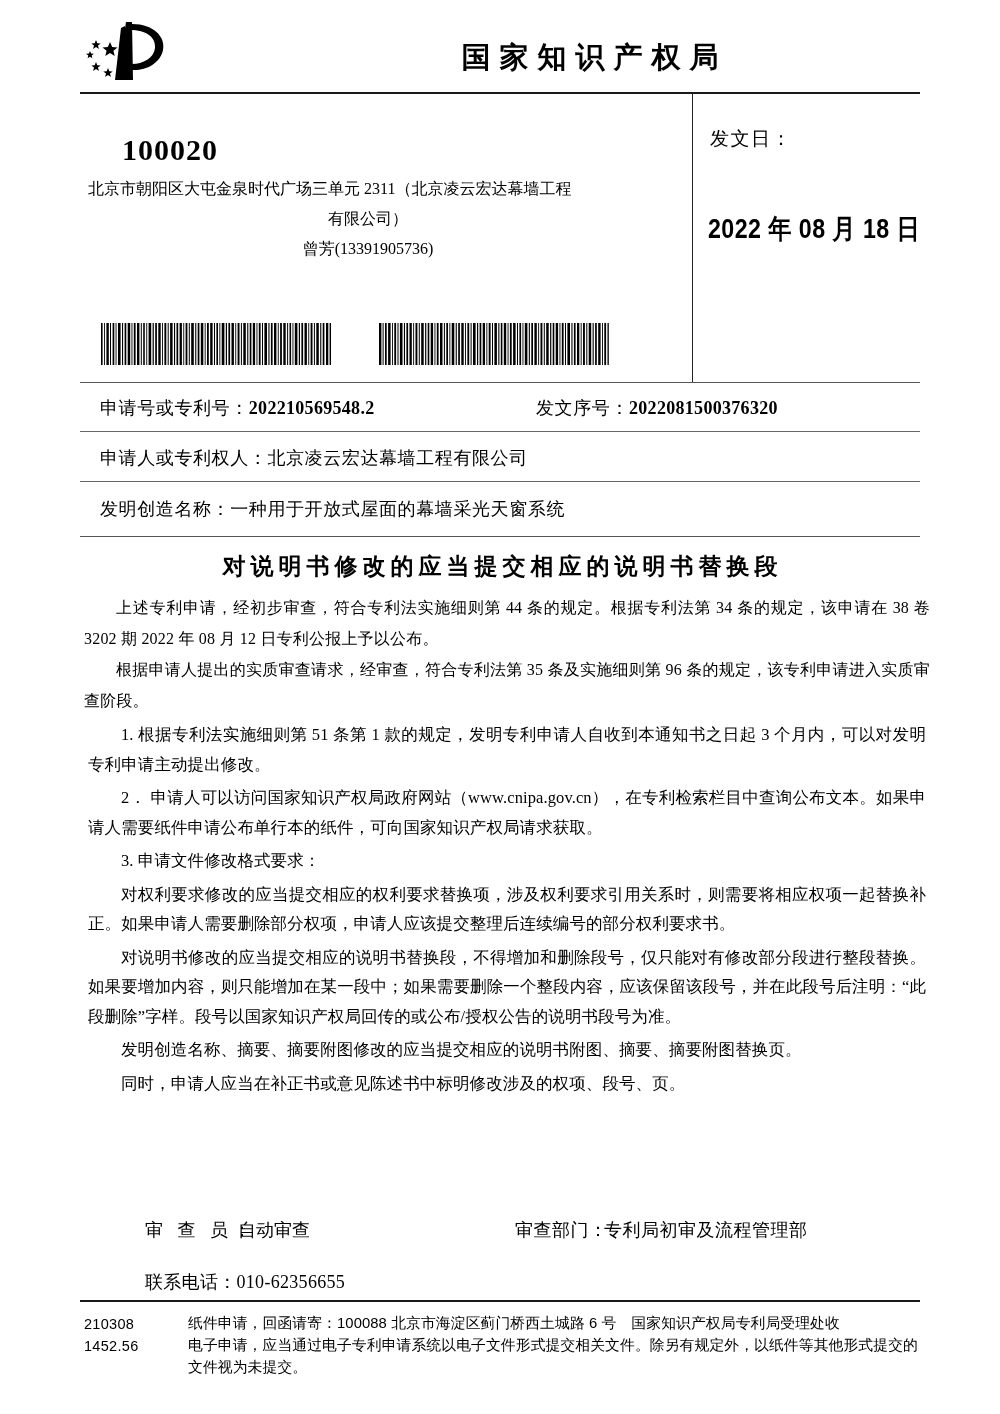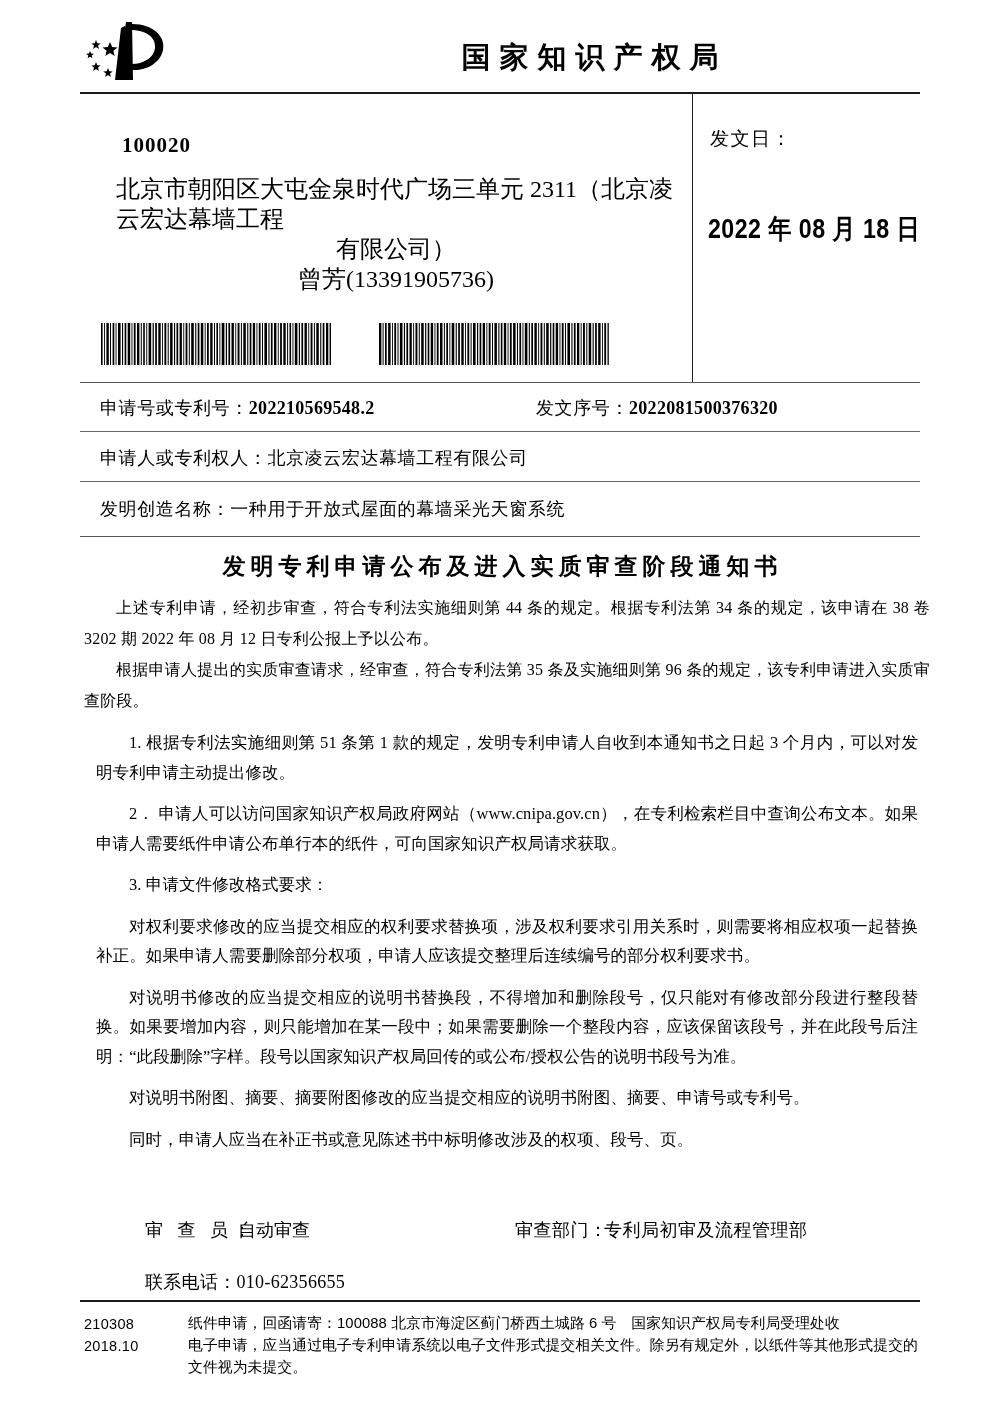"100020" .postcode { font-size: 21px -> 30px }
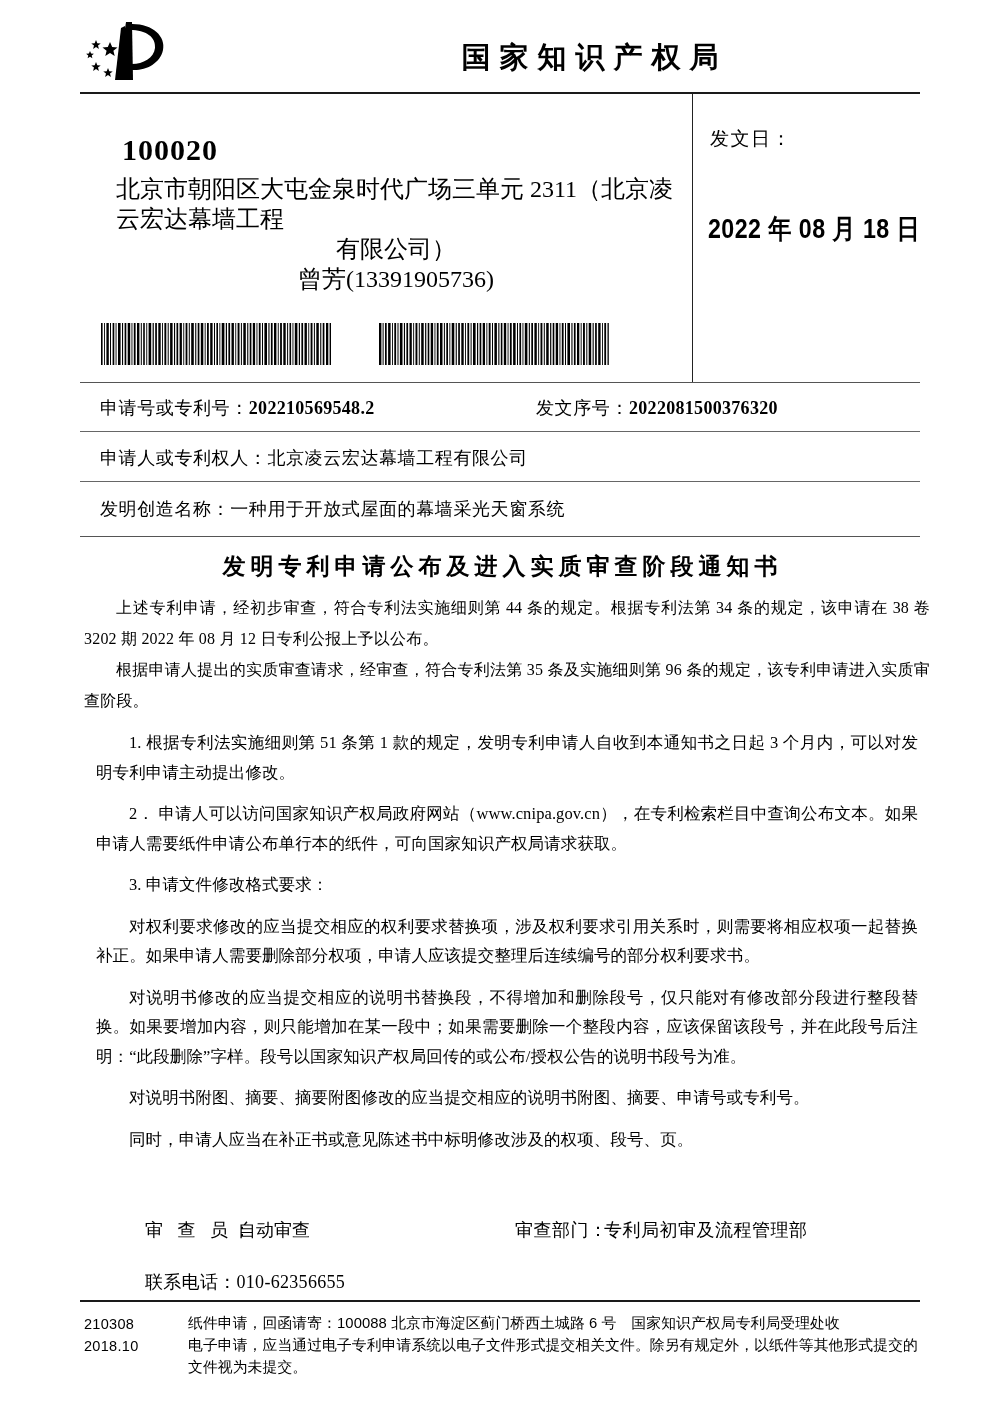"北京市朝阳区大屯金泉时代广场三单元 2311（北京凌云宏达幕墙工程" .addr-block { font-size: 24px -> 16px; left: 116px -> 88px }
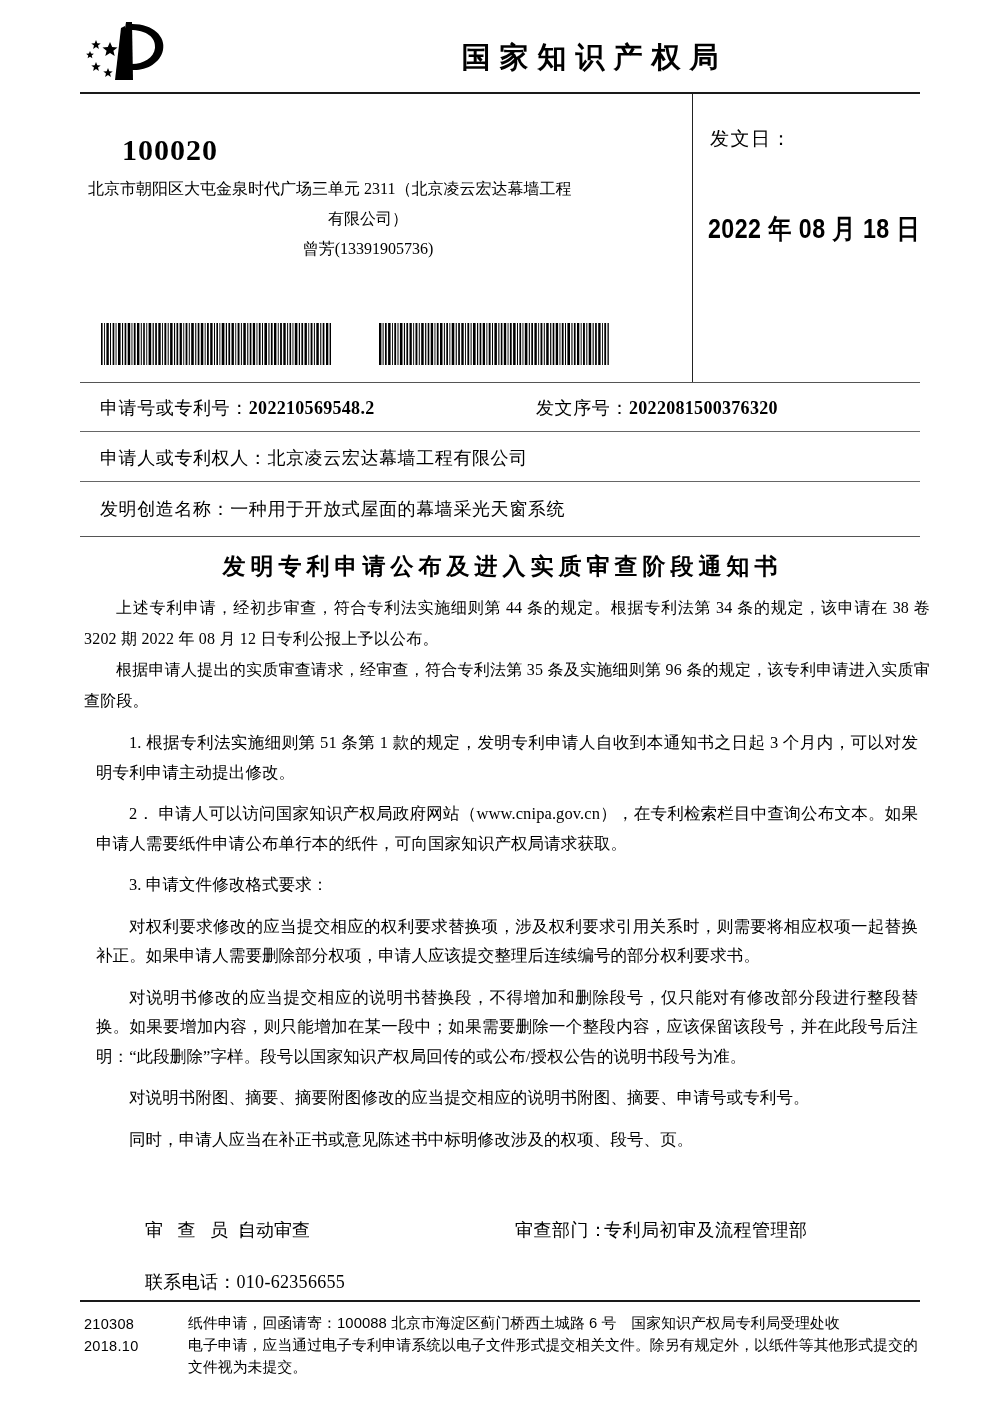"发明专利申请公布及进入实质审查阶段通知书" div.notice-title { text: 发明专利申请公布及进入实质审查阶段通知书 -> 对说明书修改的应当提交相应的说明书替换段 }
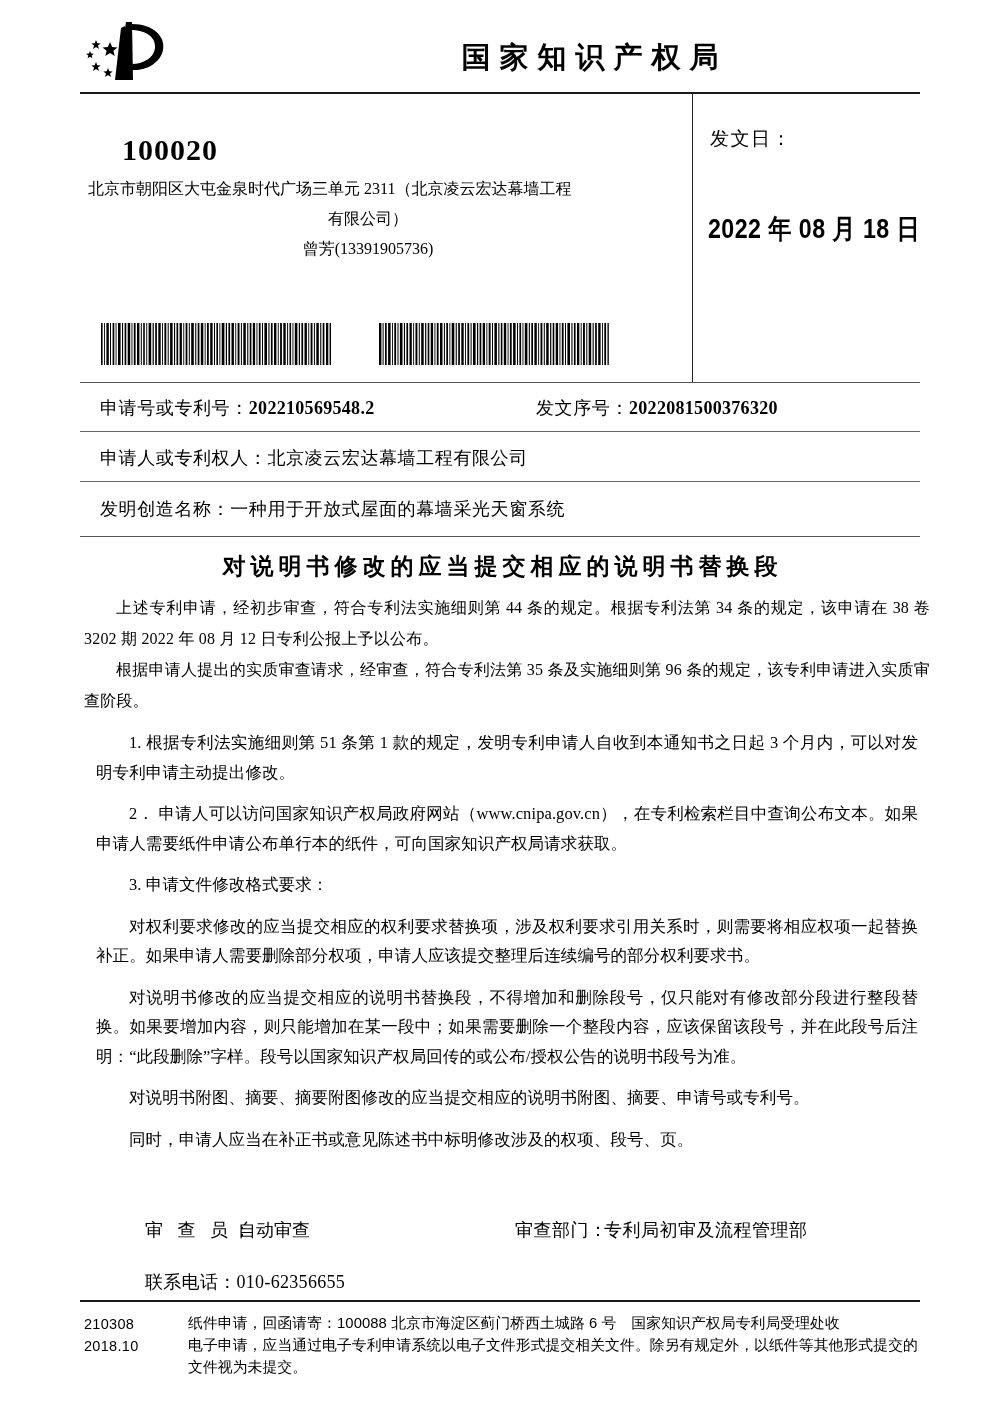"1. 根据专利法实施细则第 51 条第 1" .p-tip { margin: 12px -> 4px }
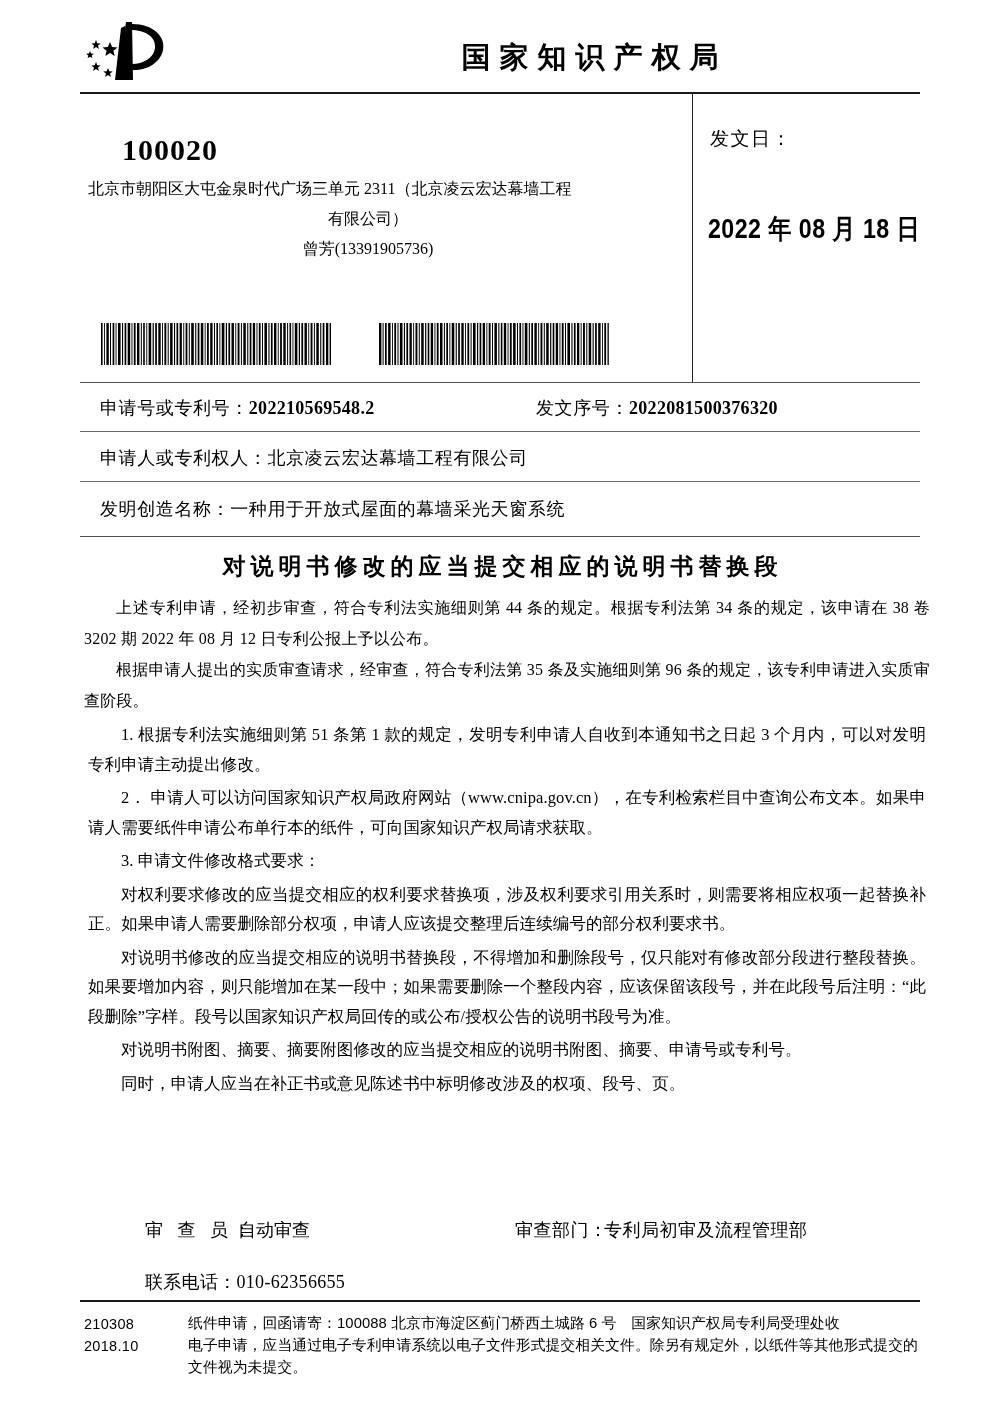"对说明书附图、摘要、摘要附图修改的应当提交相应的说明书附图、摘要、申请号或专利号" p.p-tip { text: 对说明书附图、摘要、摘要附图修改的应当提交相应的说明书附图、摘要、申请号或专利号 -> 发明创造名称、摘要、摘要附图修改的应当提交相应的说明书附图、摘要、摘要附图替换页 }
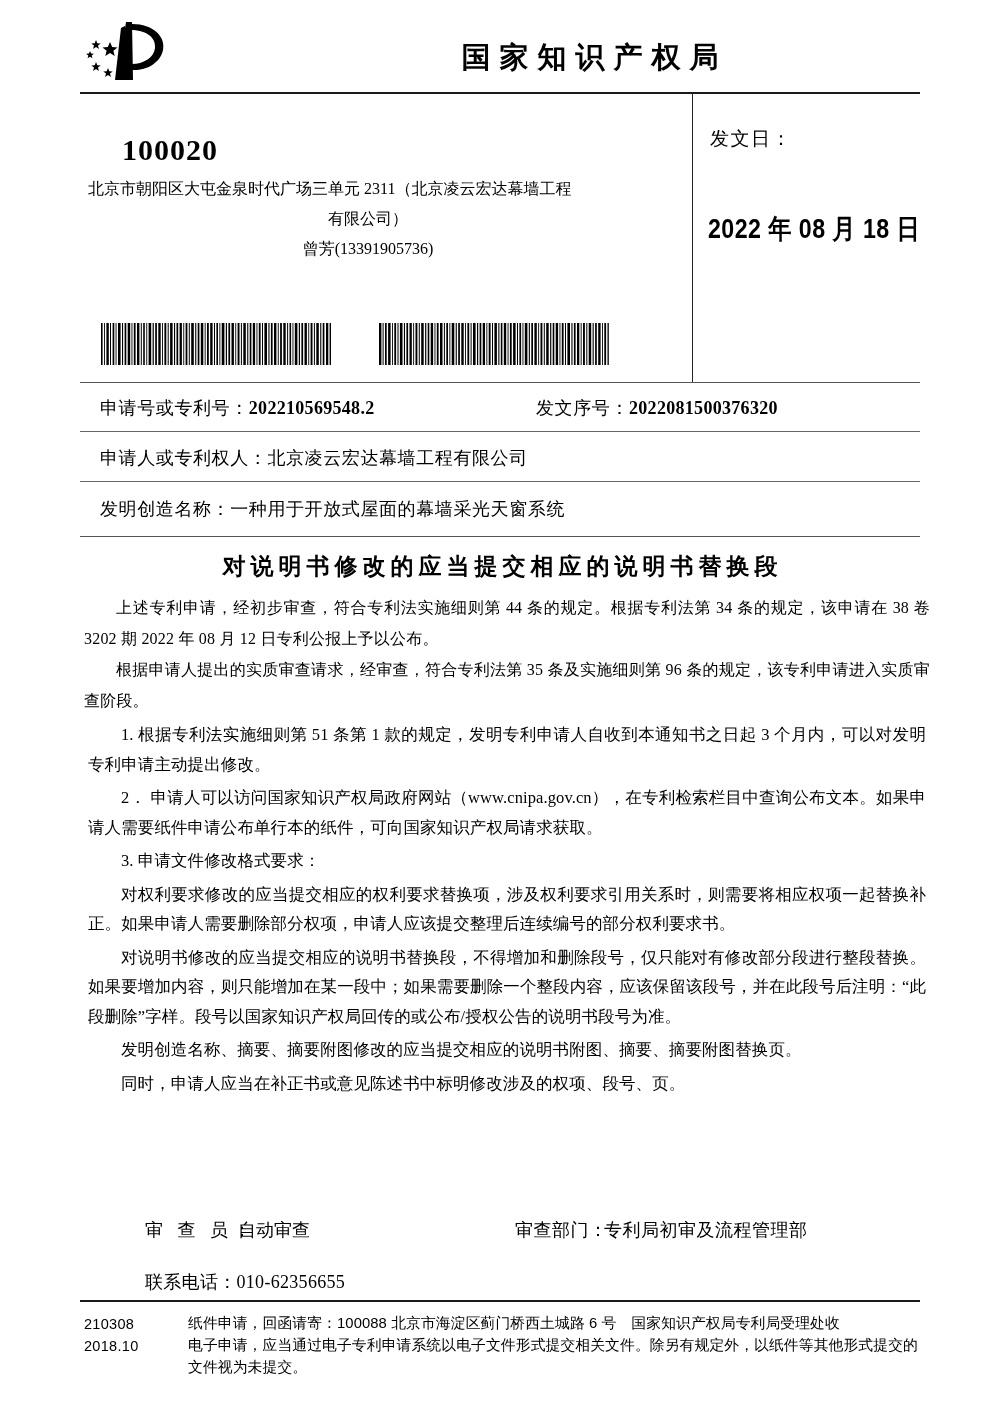"2018.10" div { text: 2018.10 -> 1452.56 }
